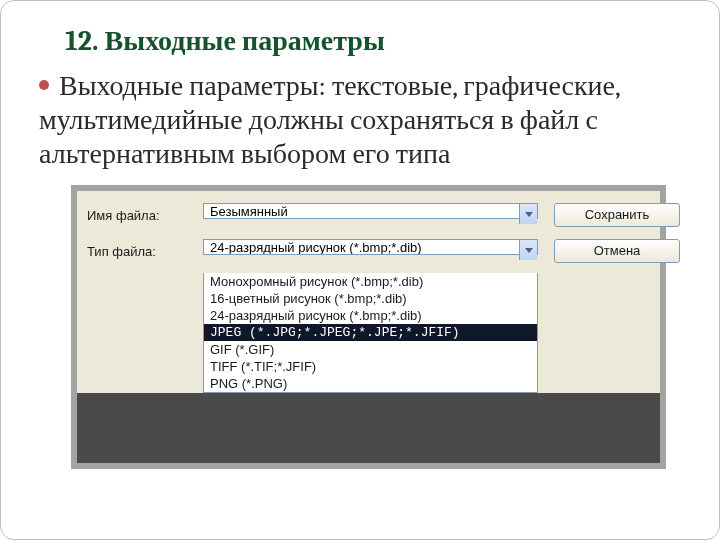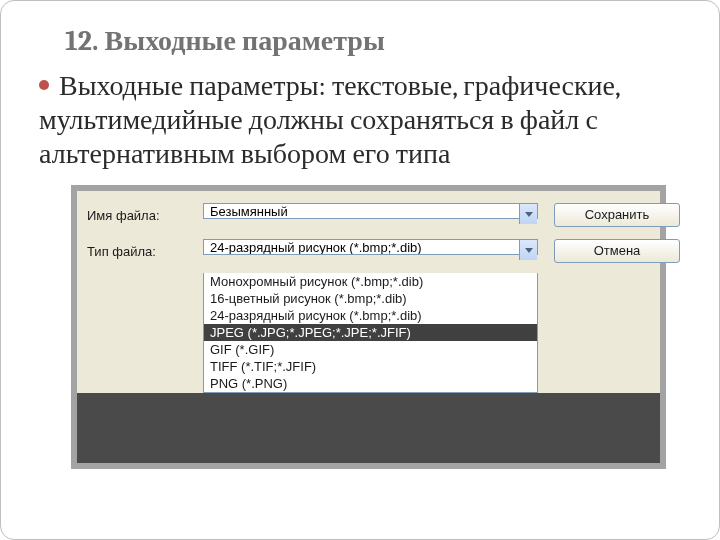"12. Выходные параметры" .title { color: #737373 -> #14532d }
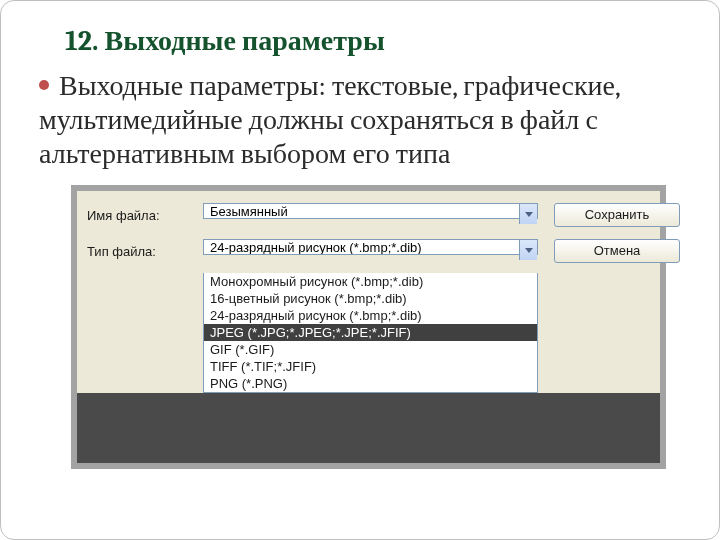"JPEG (*.JPG;*.JPEG;*.JPE;*.JFIF)" .opt.sel { background: #404040 -> #0f172a; font-family: none -> Liberation Mono, monospace }
